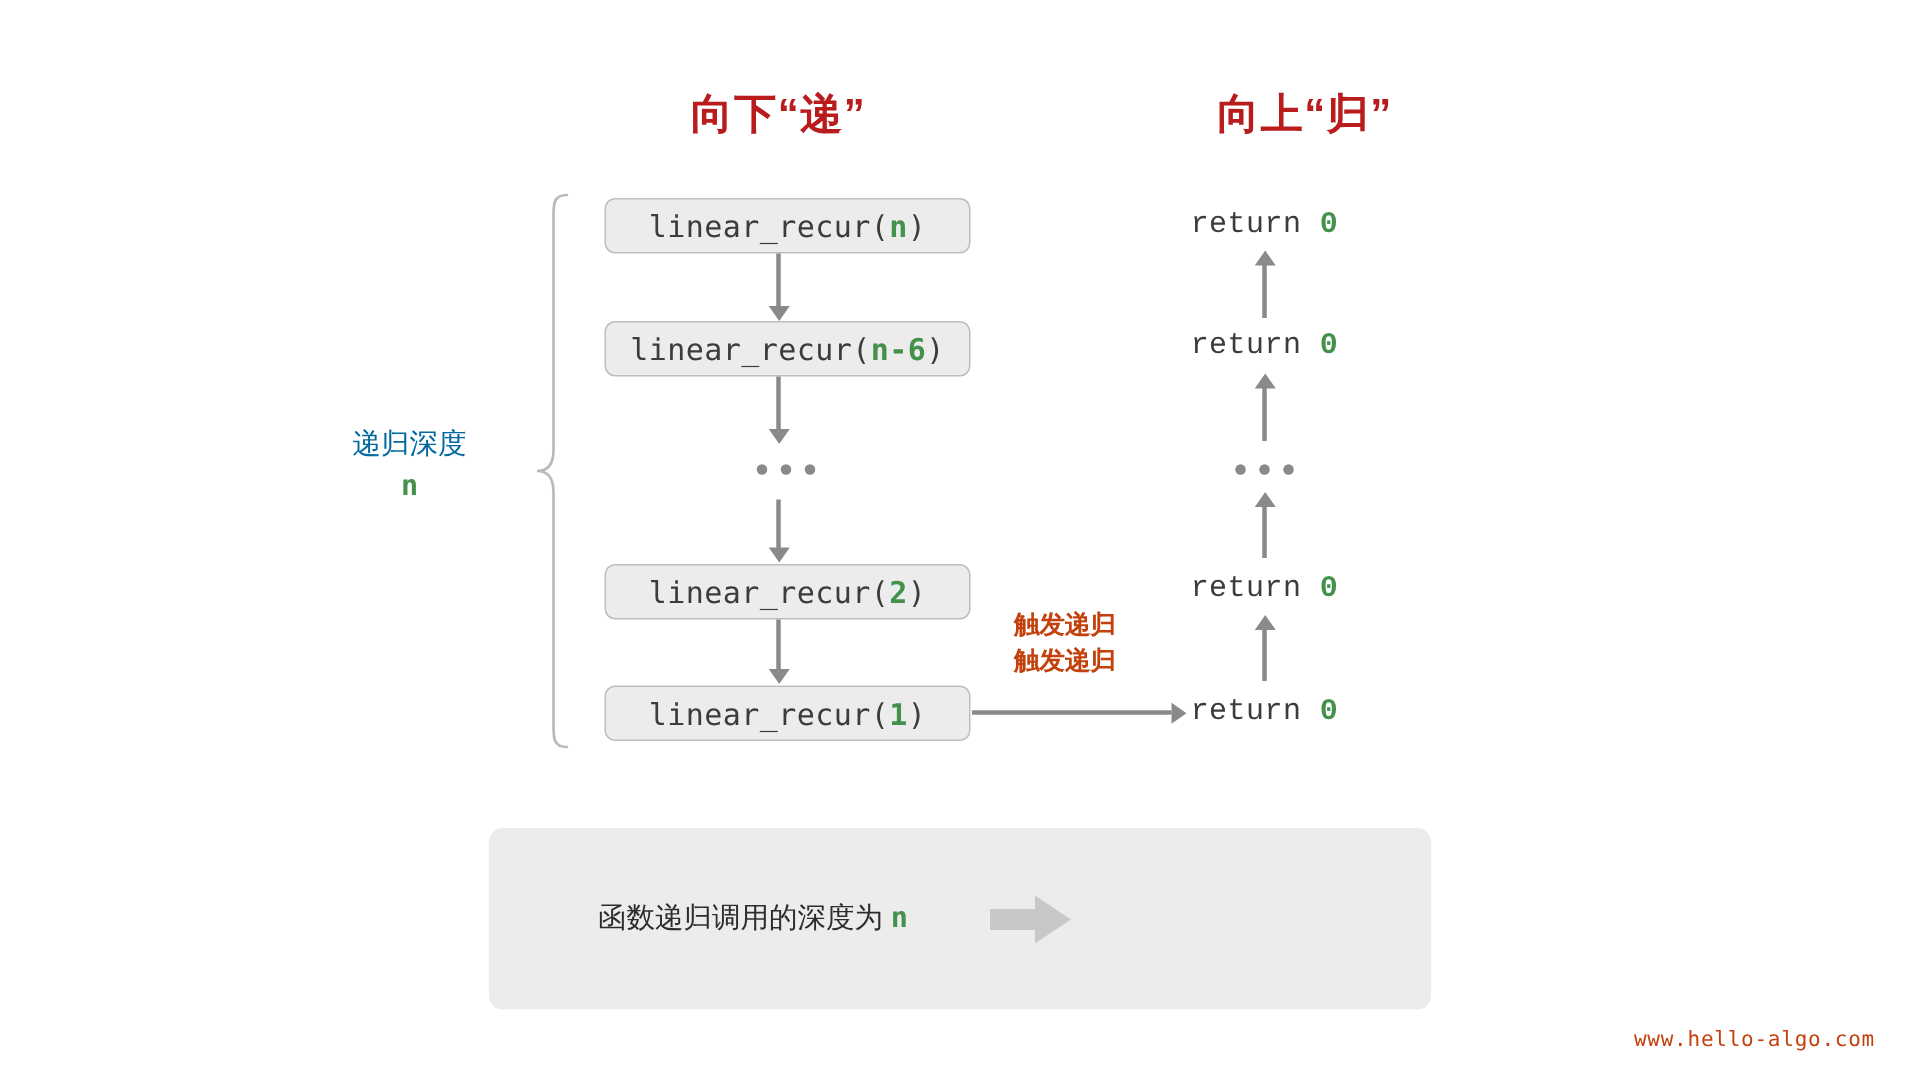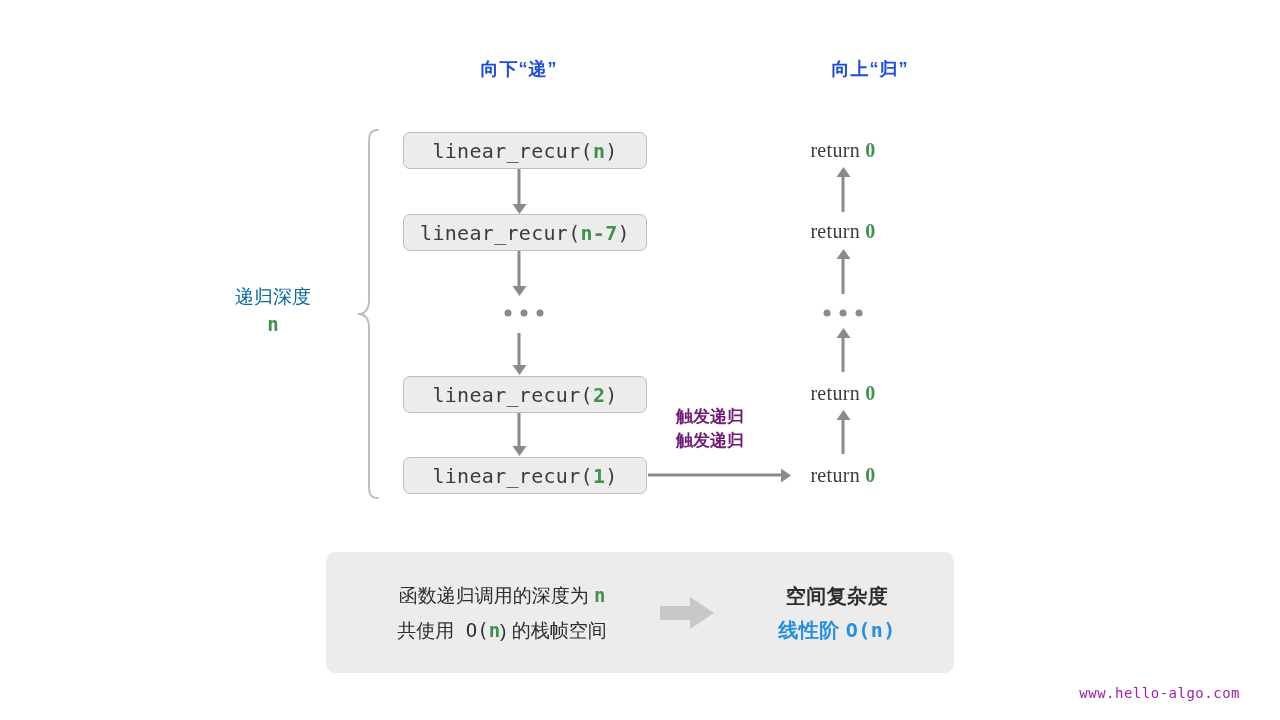"向下“递”" .col-header { color: #1d4ed8 -> #b91c1c; font-size: 18px -> 28px }
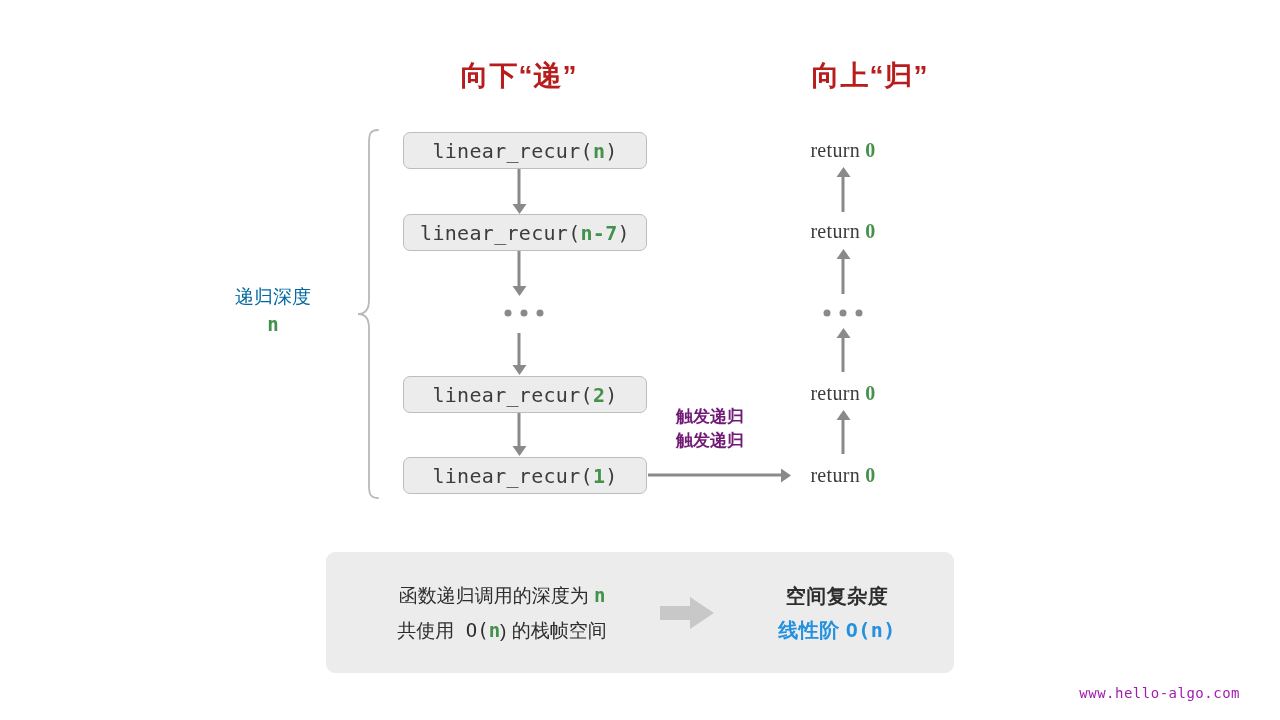"return 0" .ret { font-family: Liberation Serif, serif -> Liberation Mono, monospace }
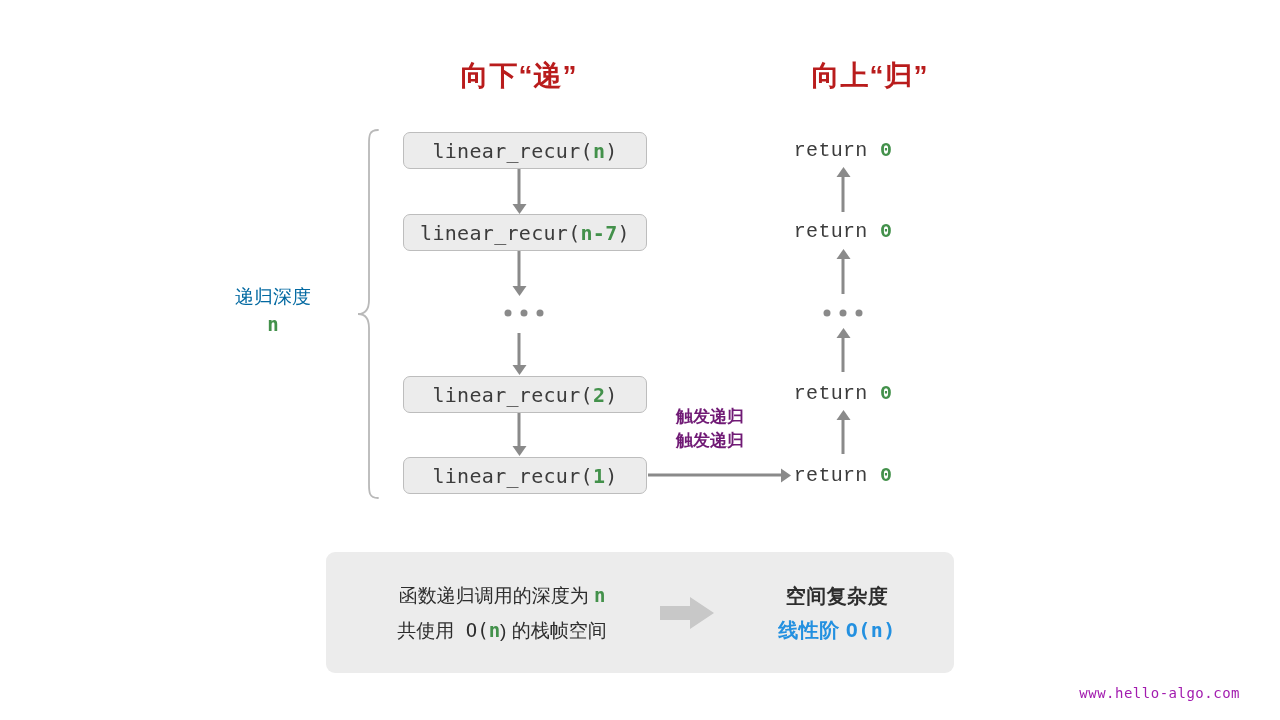"n-7" span.arg { text: n-7 -> n-6 }
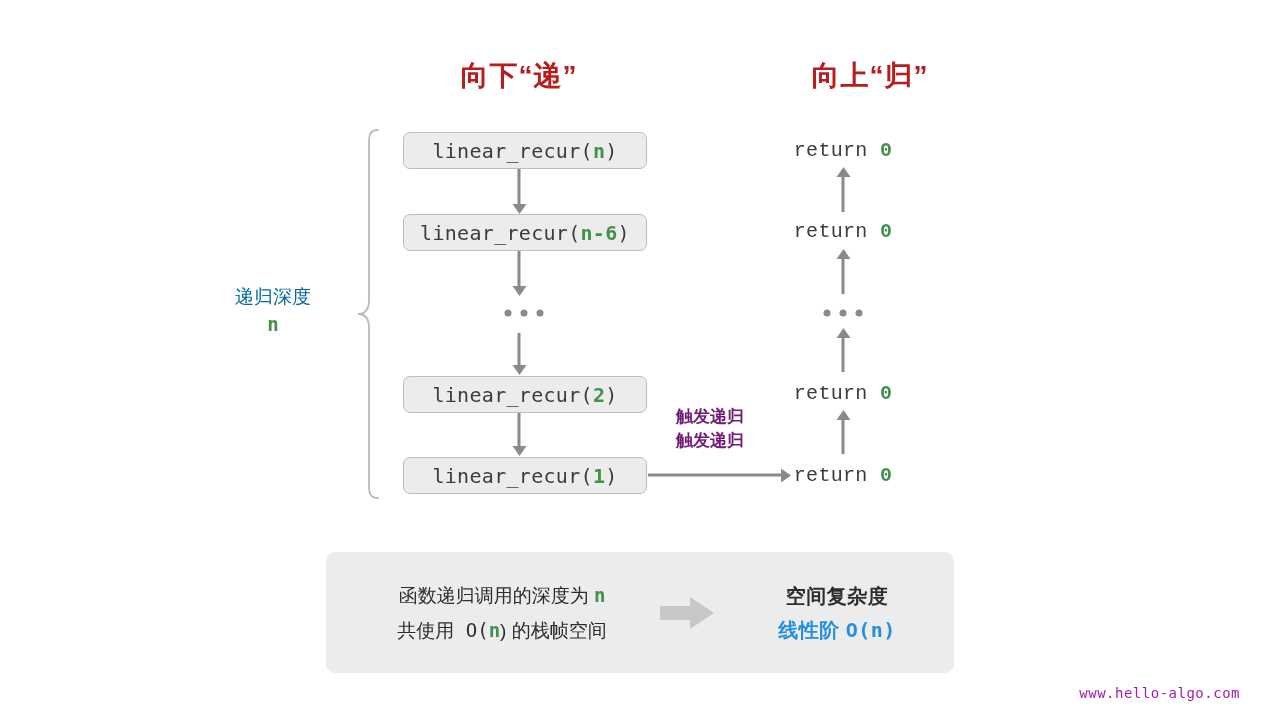"触发递归" #trigger-note { color: #701a75 -> #c2410c }
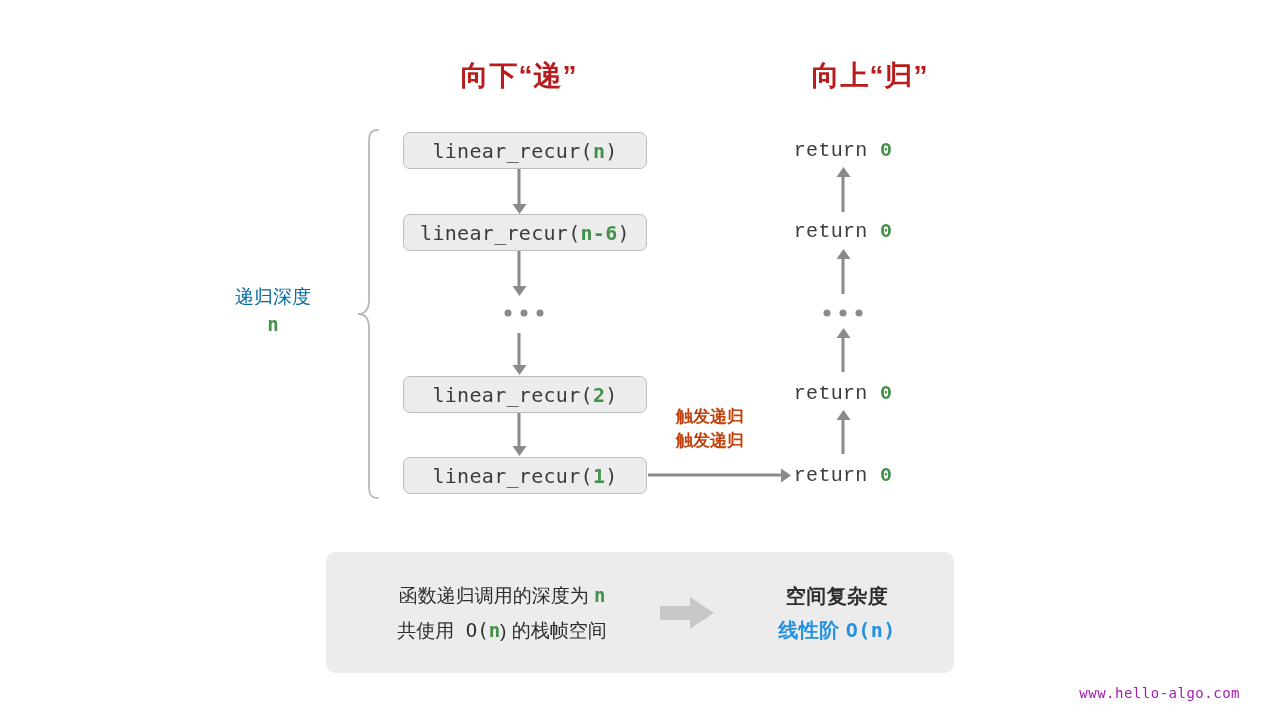"空间复杂度" div { html: <div> <span>空间复杂度</span> <span><span>线性阶 </span><span>O(n)</span></span> </div> -> none }
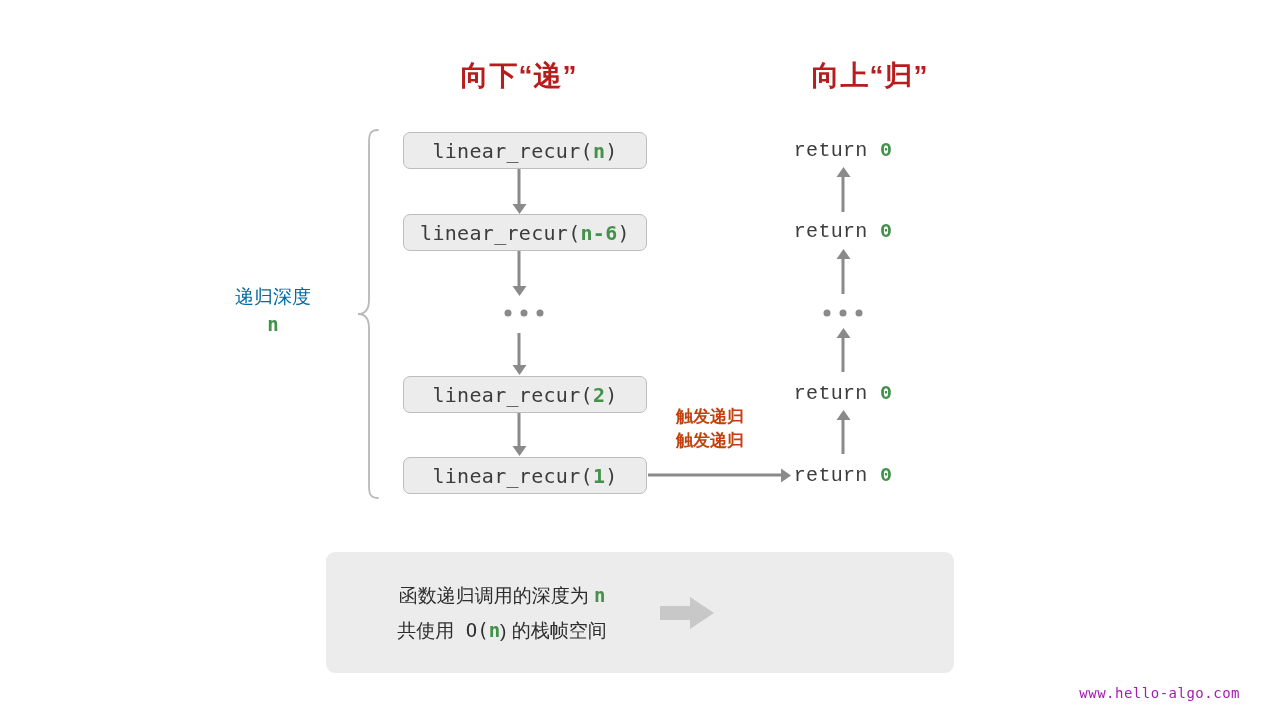"共使用 O(n) 的栈帧空间" div { html: <div><span>共使用 O(</span><span>n</span><span>) 的栈帧空间</span></div> -> none }
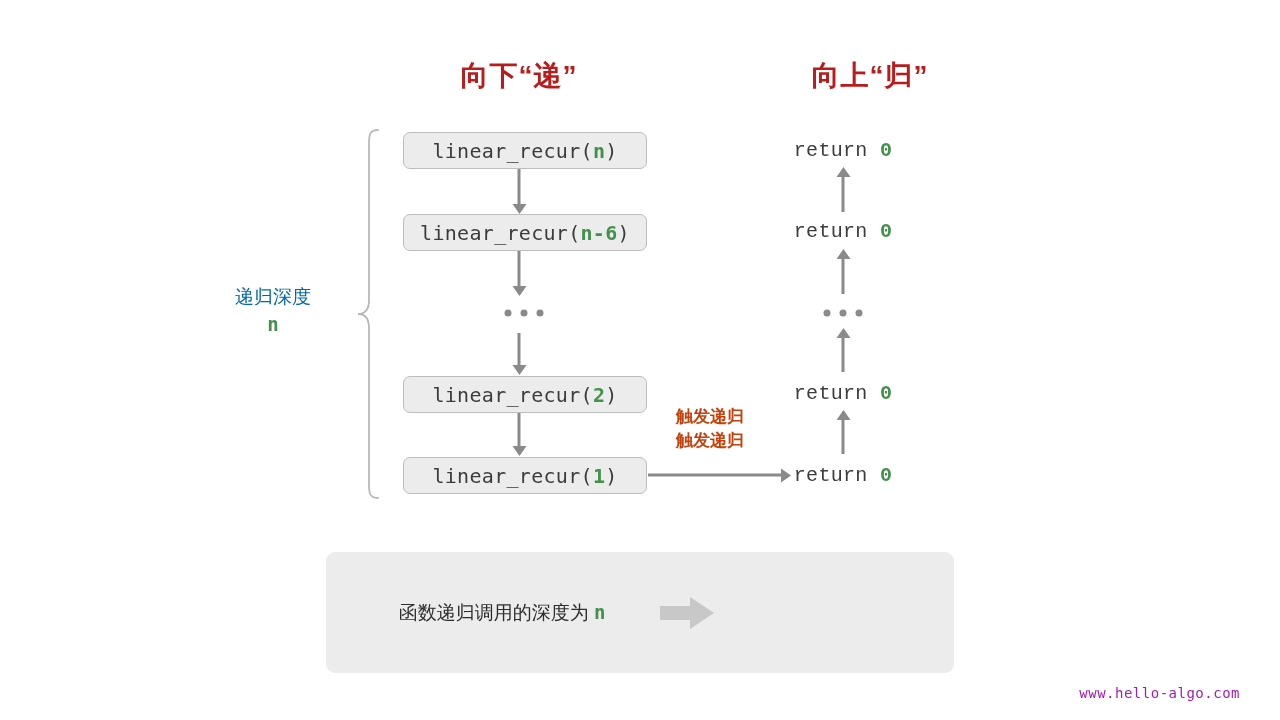"www.hello-algo.com" #watermark { color: #a21caf -> #c2410c; right: 40px -> 30px }
